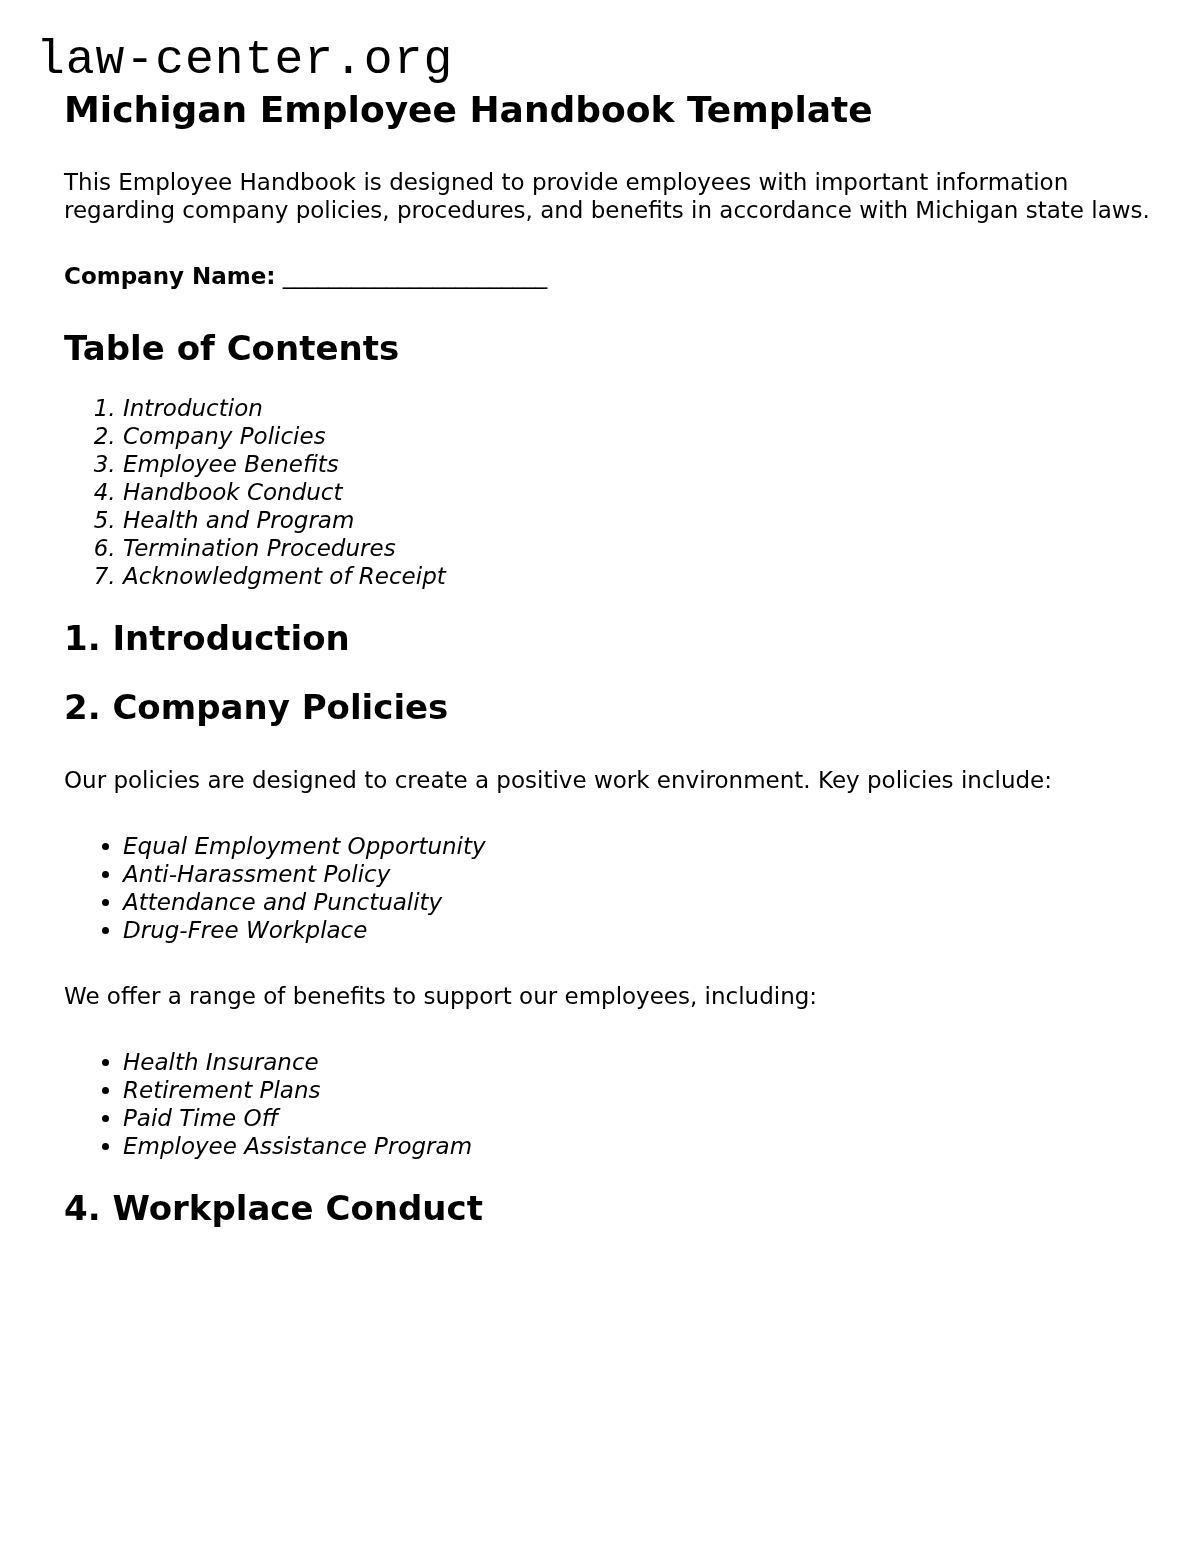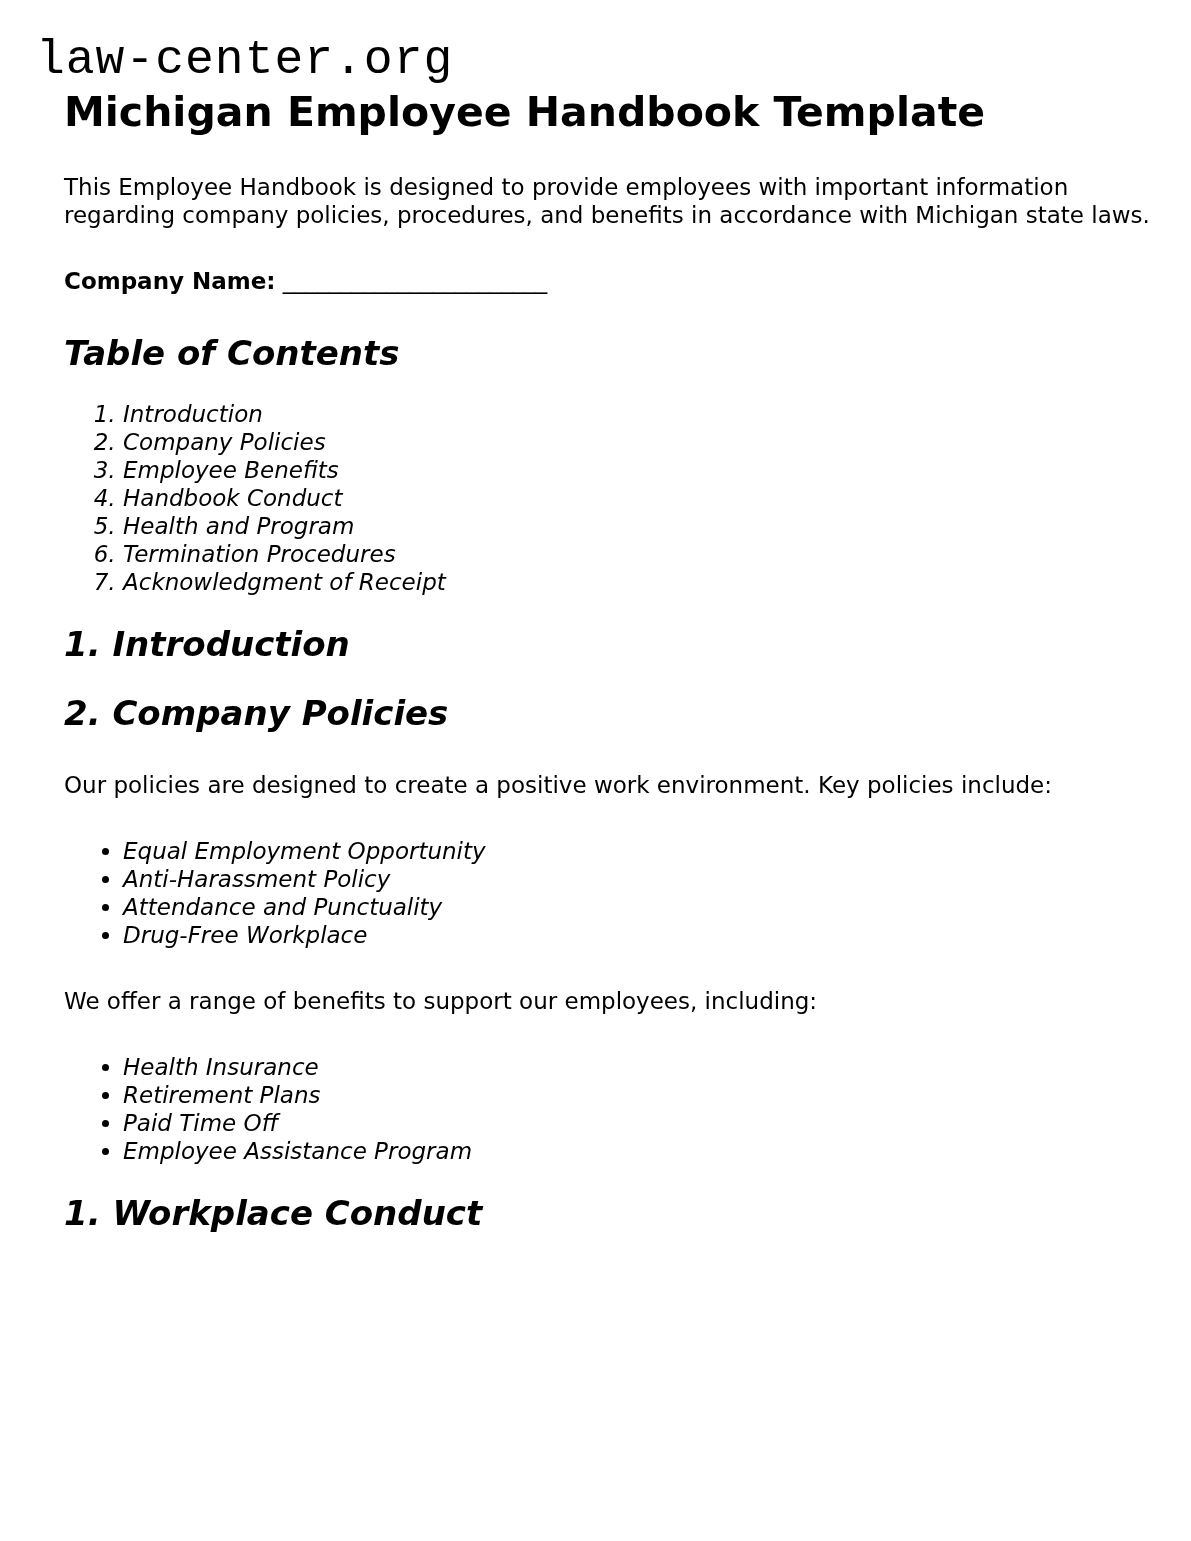"Michigan Employee Handbook Template" h1 { font-size: 41px -> 36px }
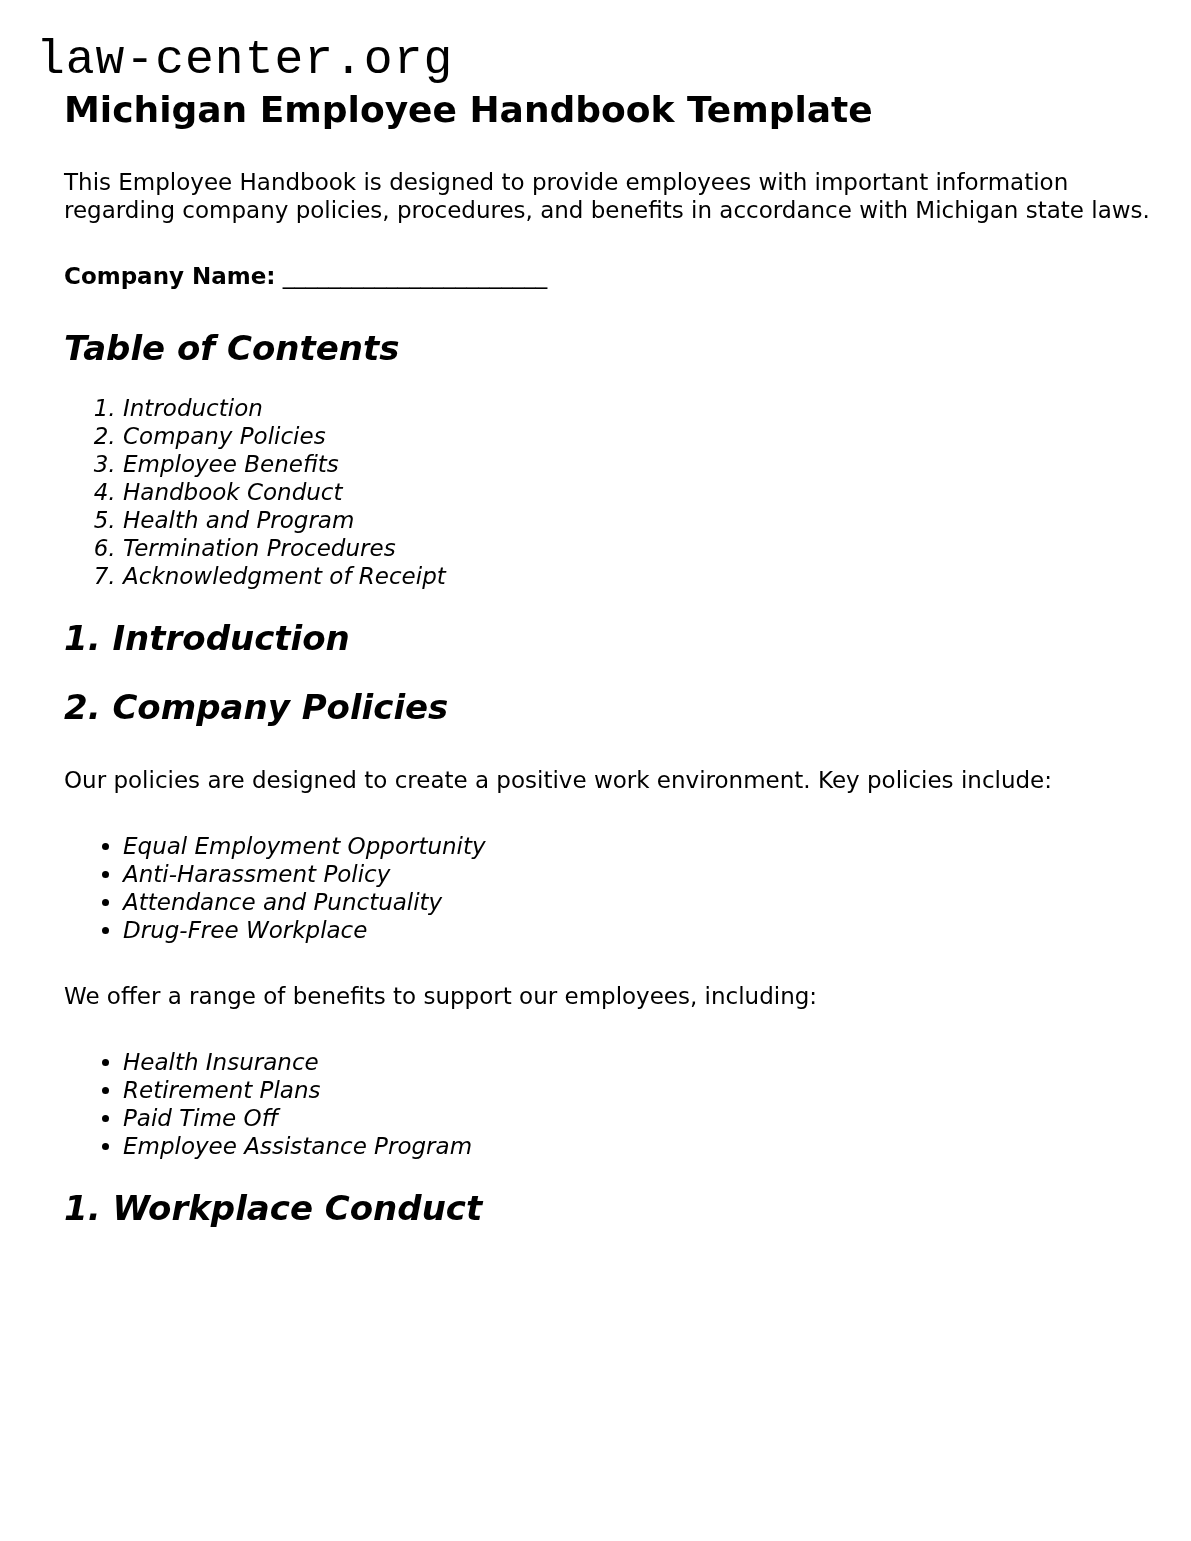"Table of Contents" h2 { font-style: italic -> none }
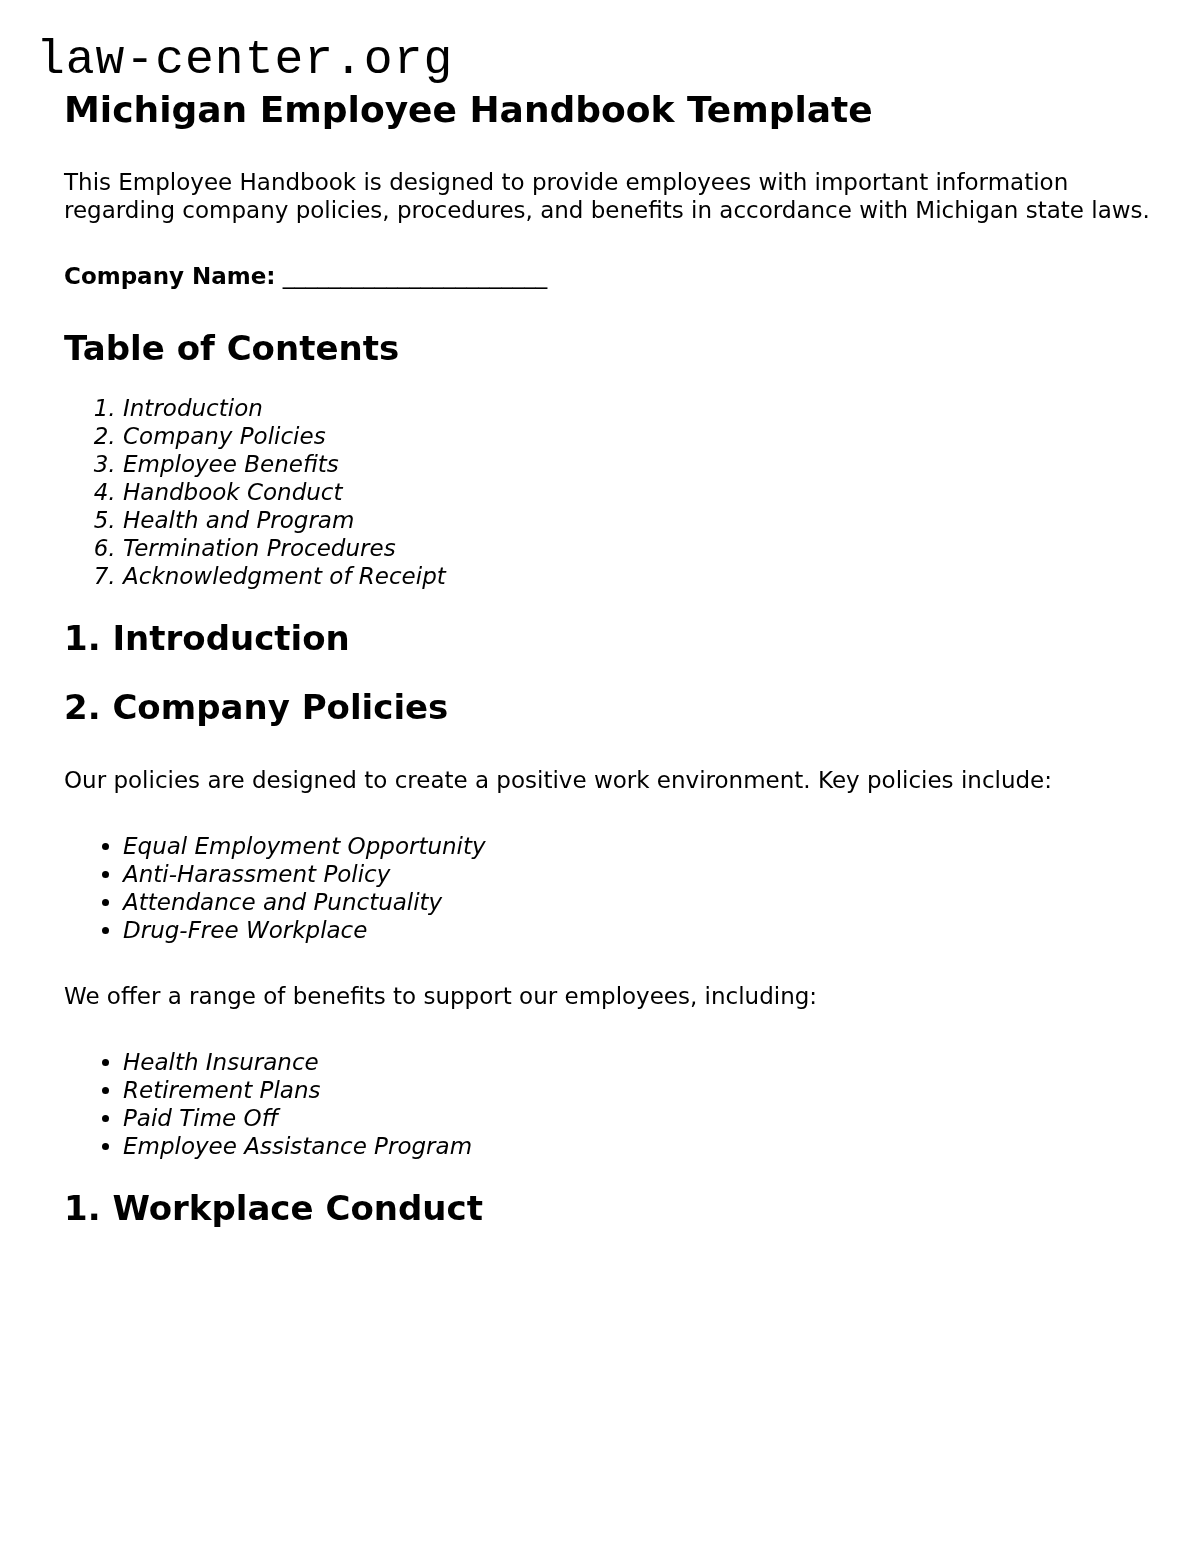"1. Workplace Conduct" h2 { text: 1 -> 4 }
